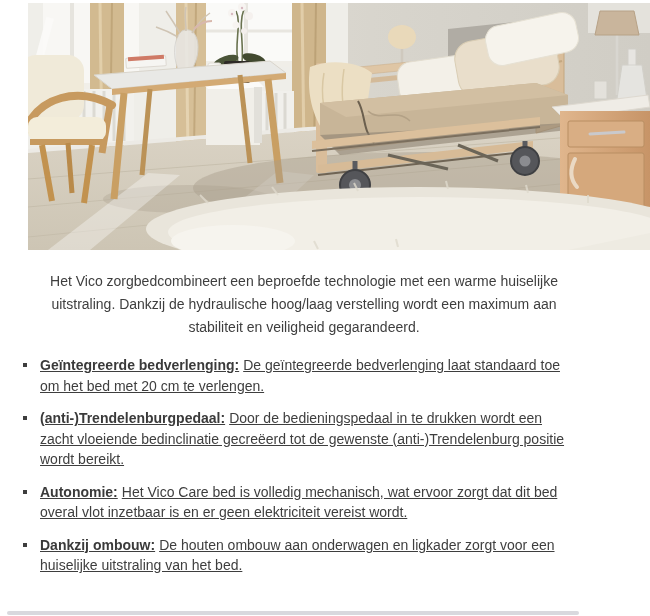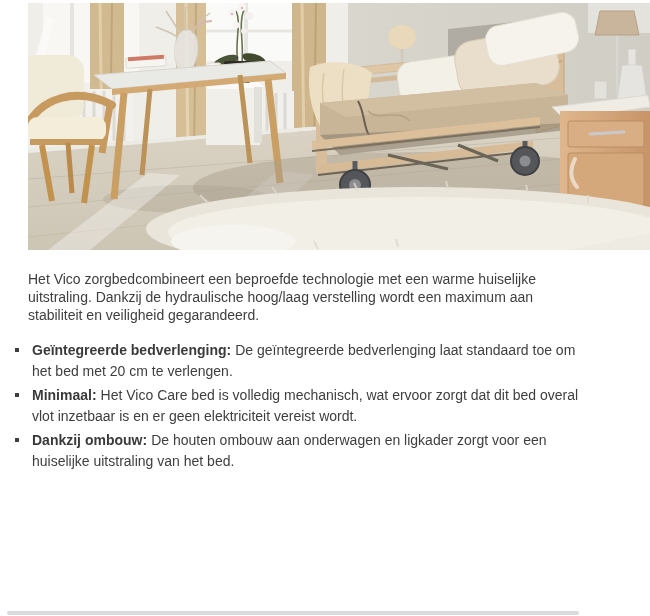"Het Vico zorgbedcombineert een beproefde" .intro { line-height: 18px -> 23px; text-align: none -> center }
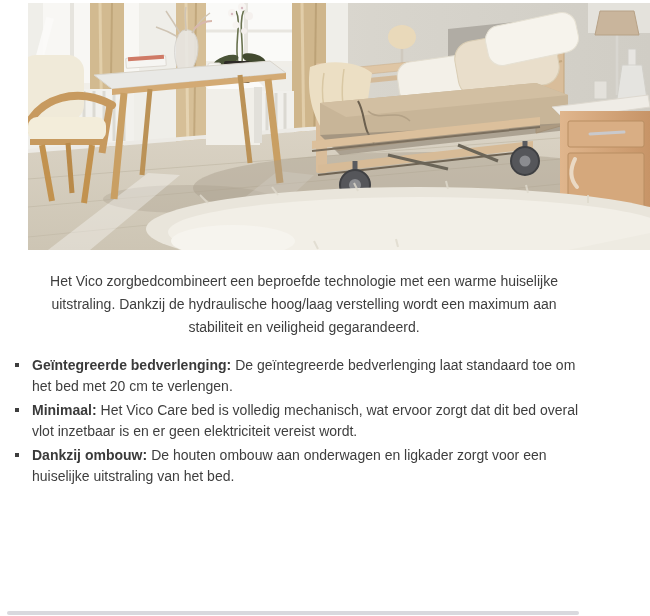"Geïntegreerde bedverlenging: De" ul.features li { margin: 4px -> 12px; text-decoration: none -> underline }
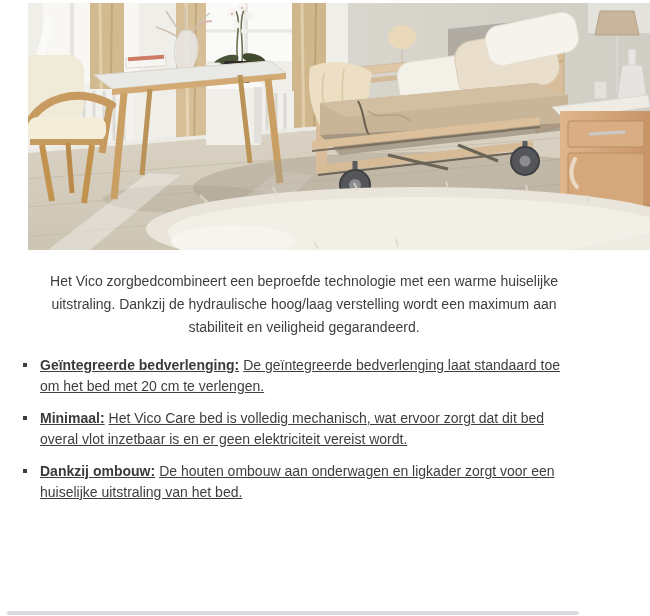"(anti-)Trendelenburgpedaal: Door de" li { html: none -> <li><strong>(anti-)Trendelenburgpedaal:</strong><span>Door de bedieningspedaal in te drukken wordt een zacht vloeiende bedinclinatie gecreëerd tot de gewenste (anti-)Trendelenburg positie wordt bereikt.</span></li> }
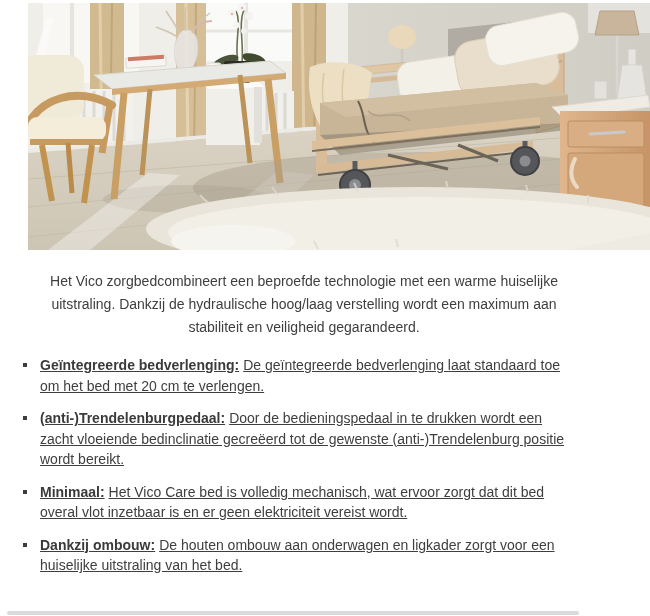"Minimaal:" strong { text: Minimaal -> Autonomie }
